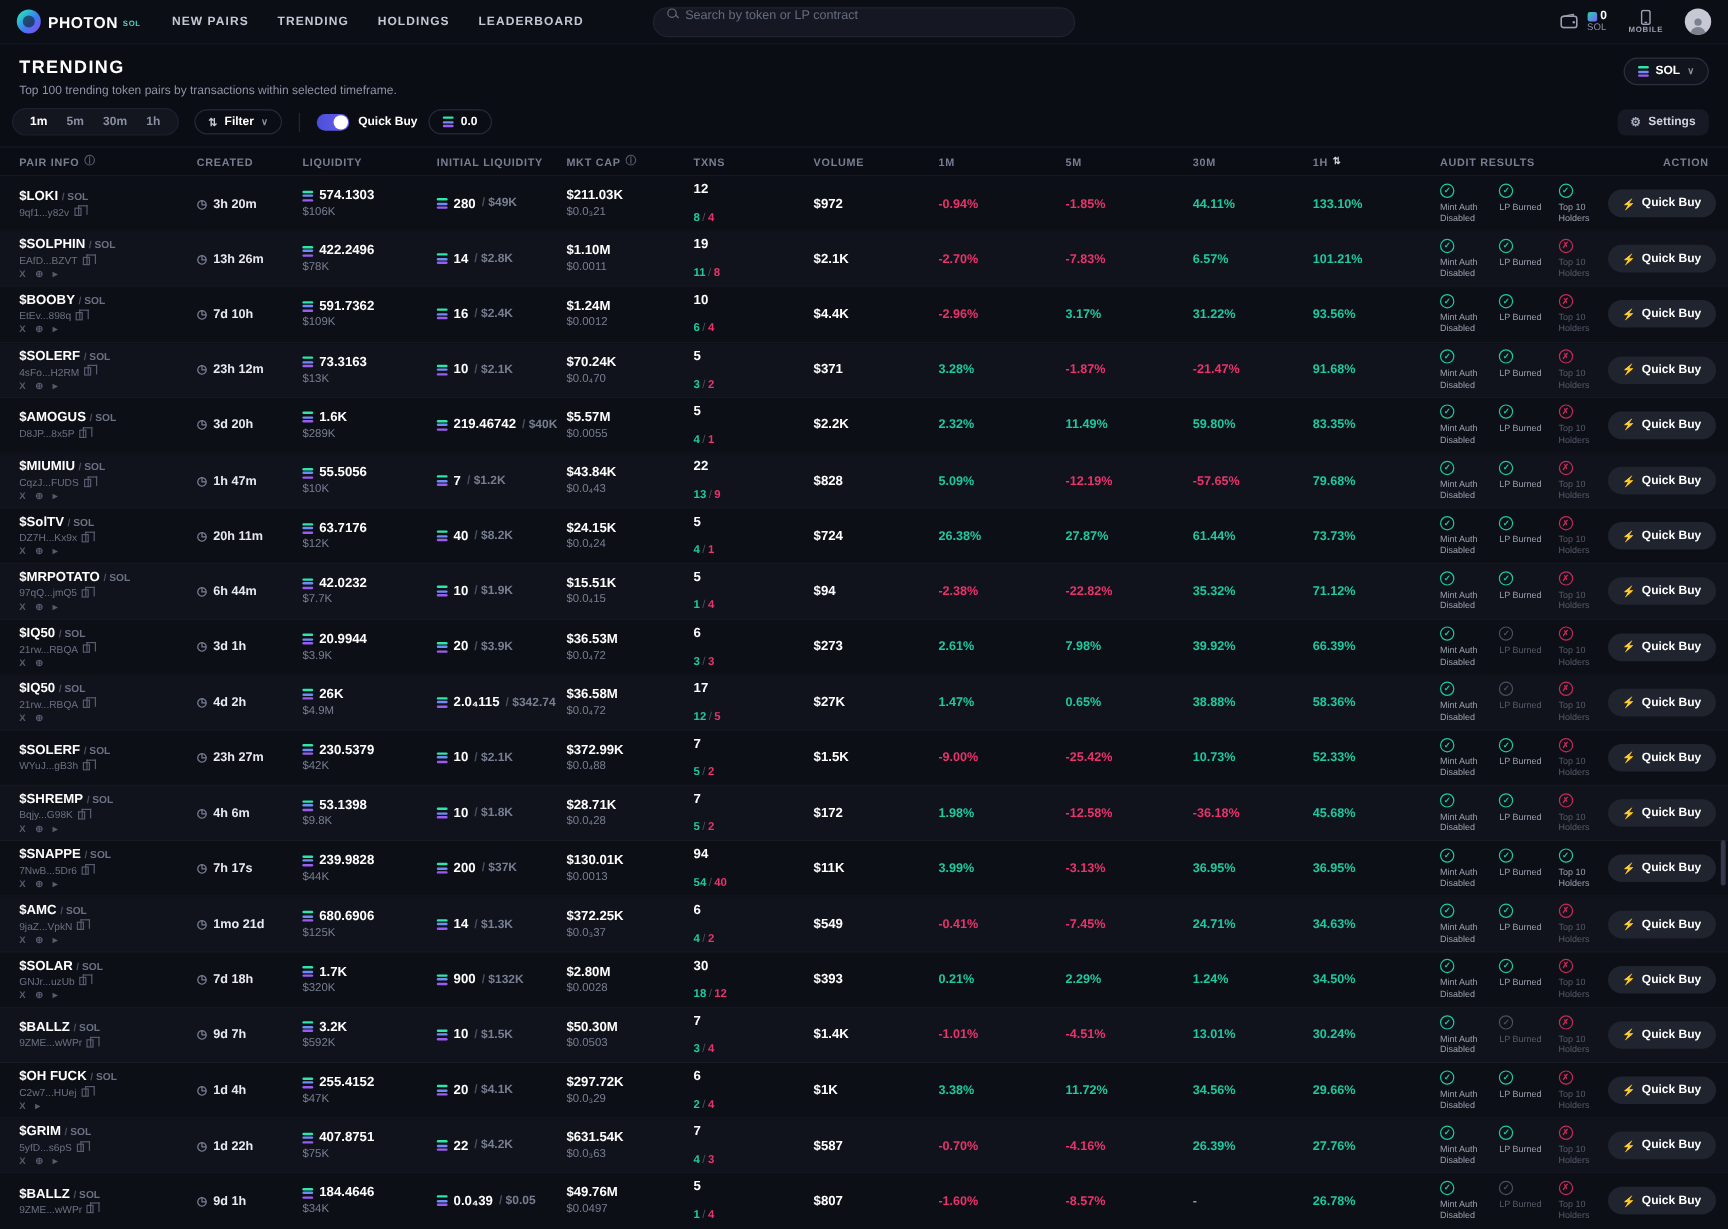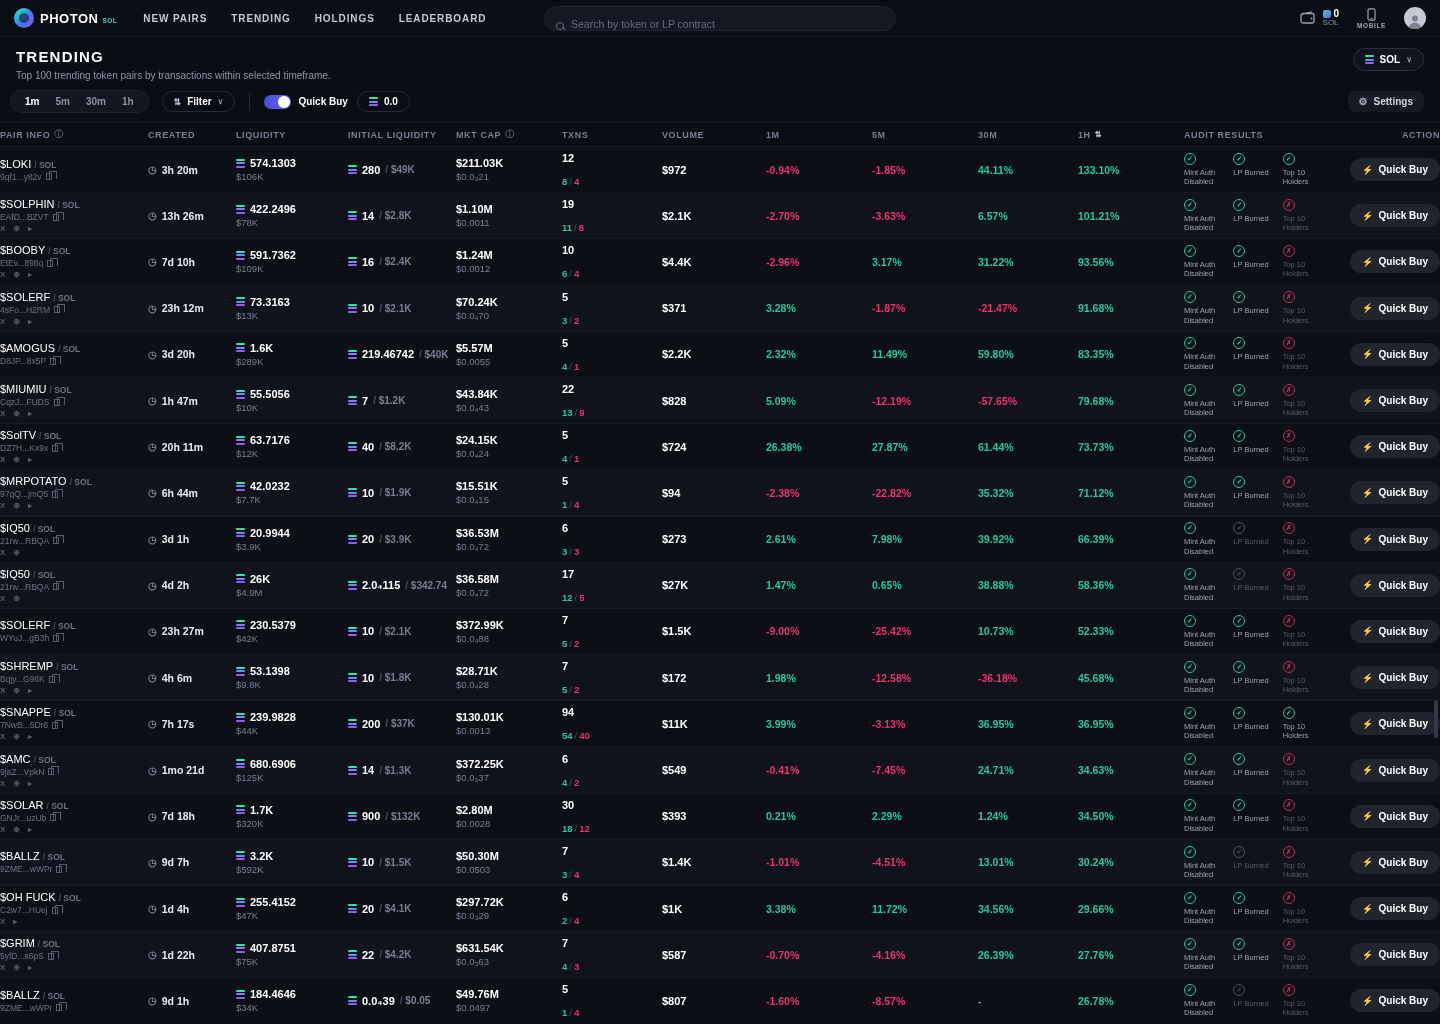"Search by token or LP" .search { align-items: flex-end -> flex-start }
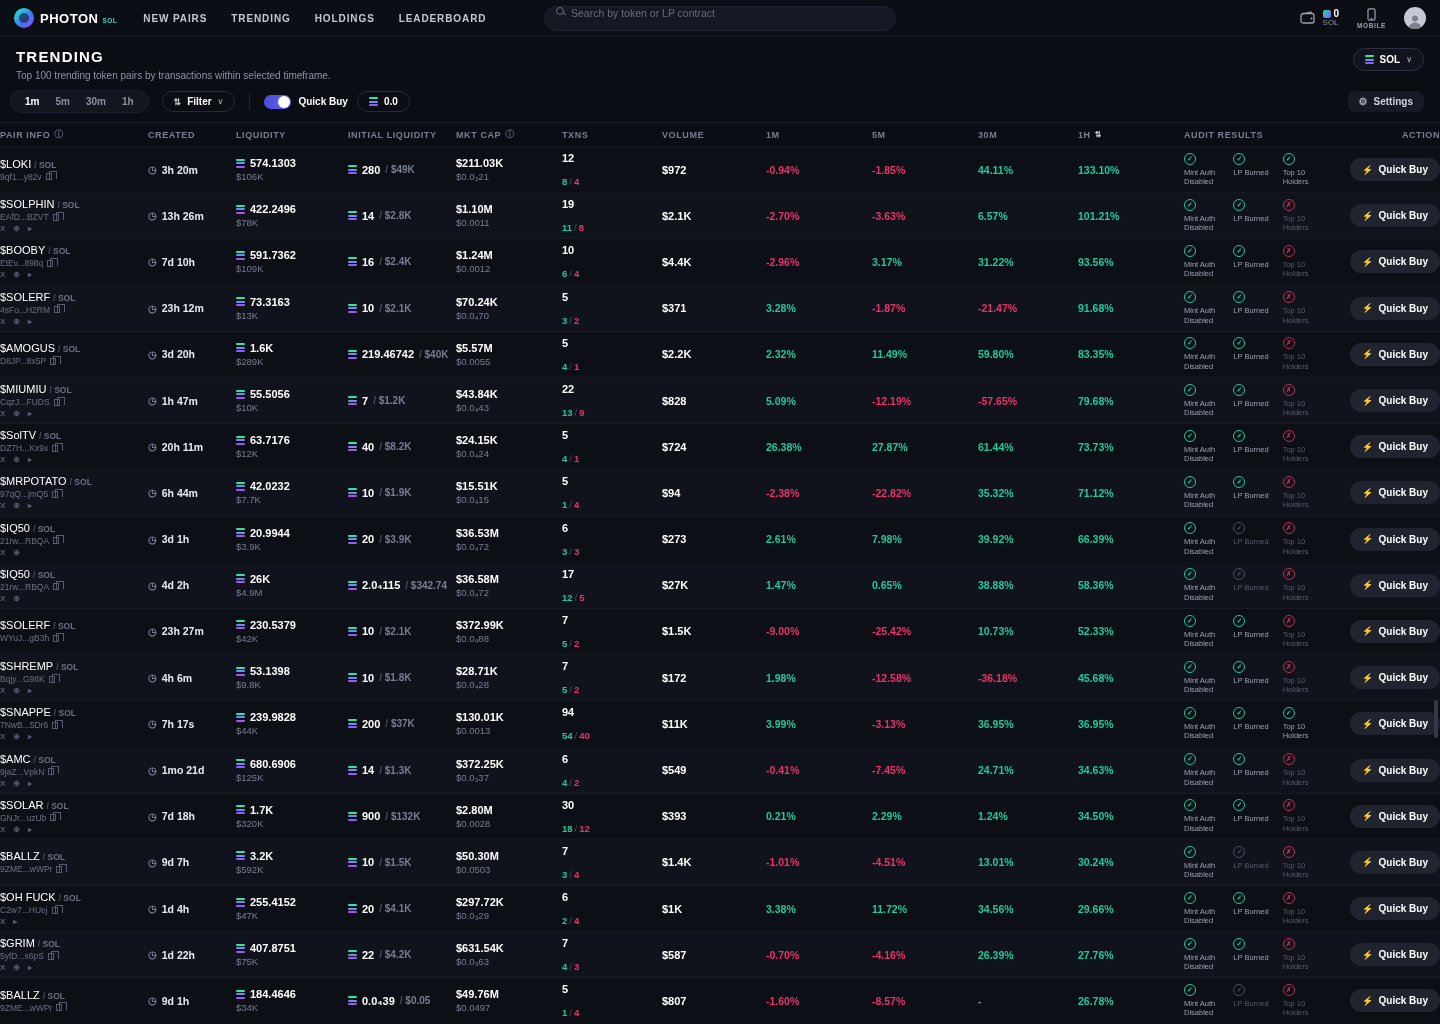"PAIR INFO" .grid { padding: 0 0 -> 0 16px }
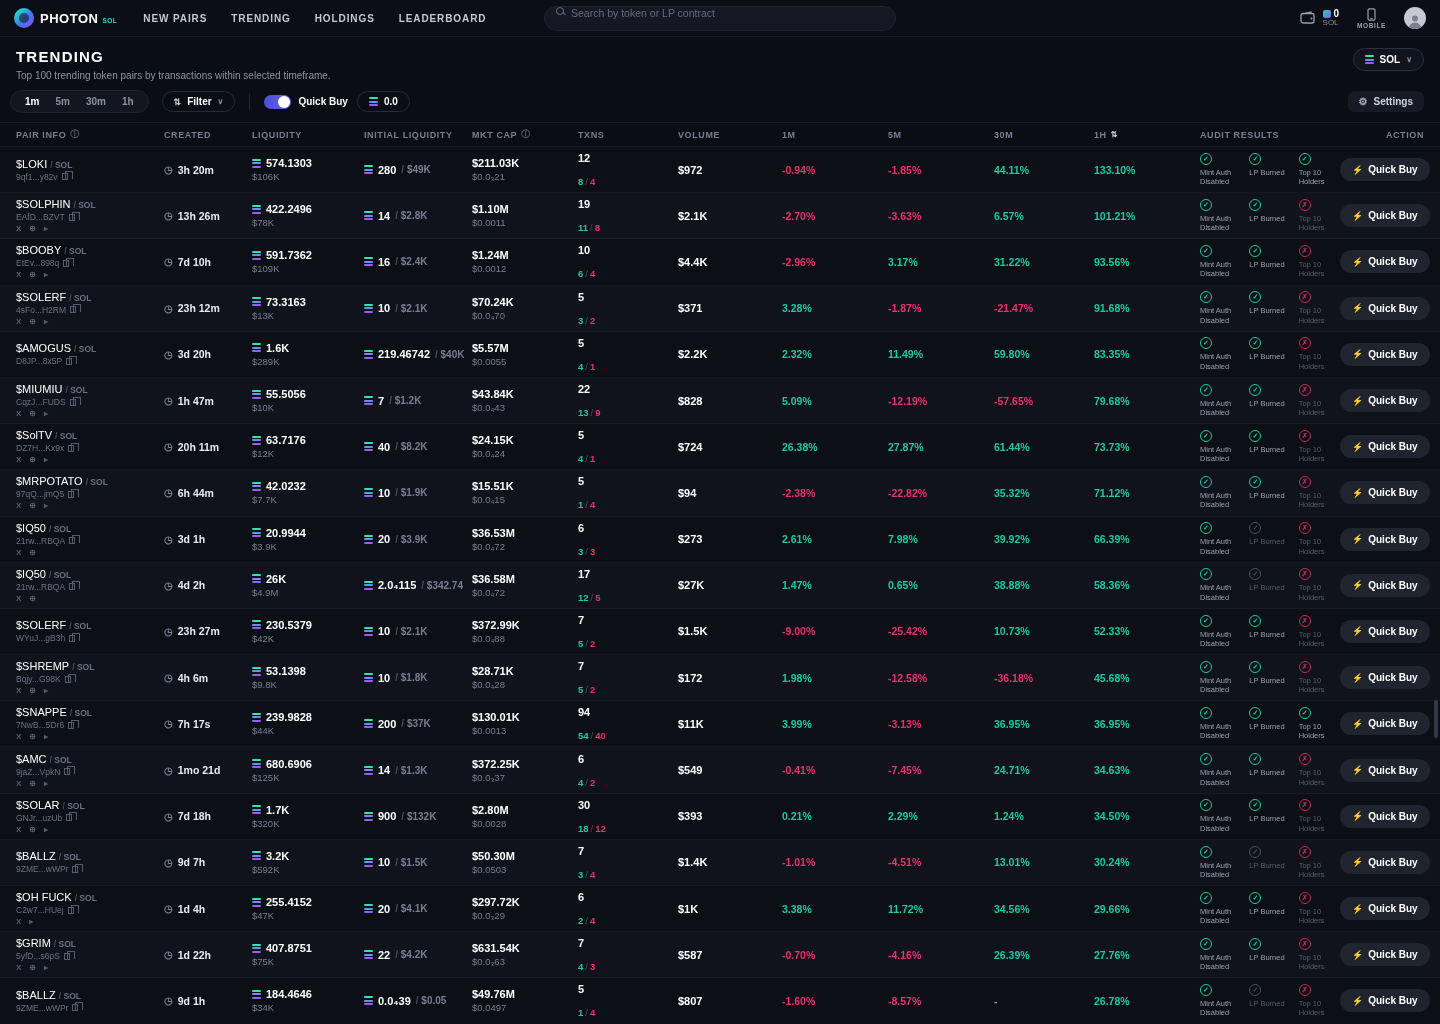"$LOKI" .p-name { font-weight: 400 -> 700 }
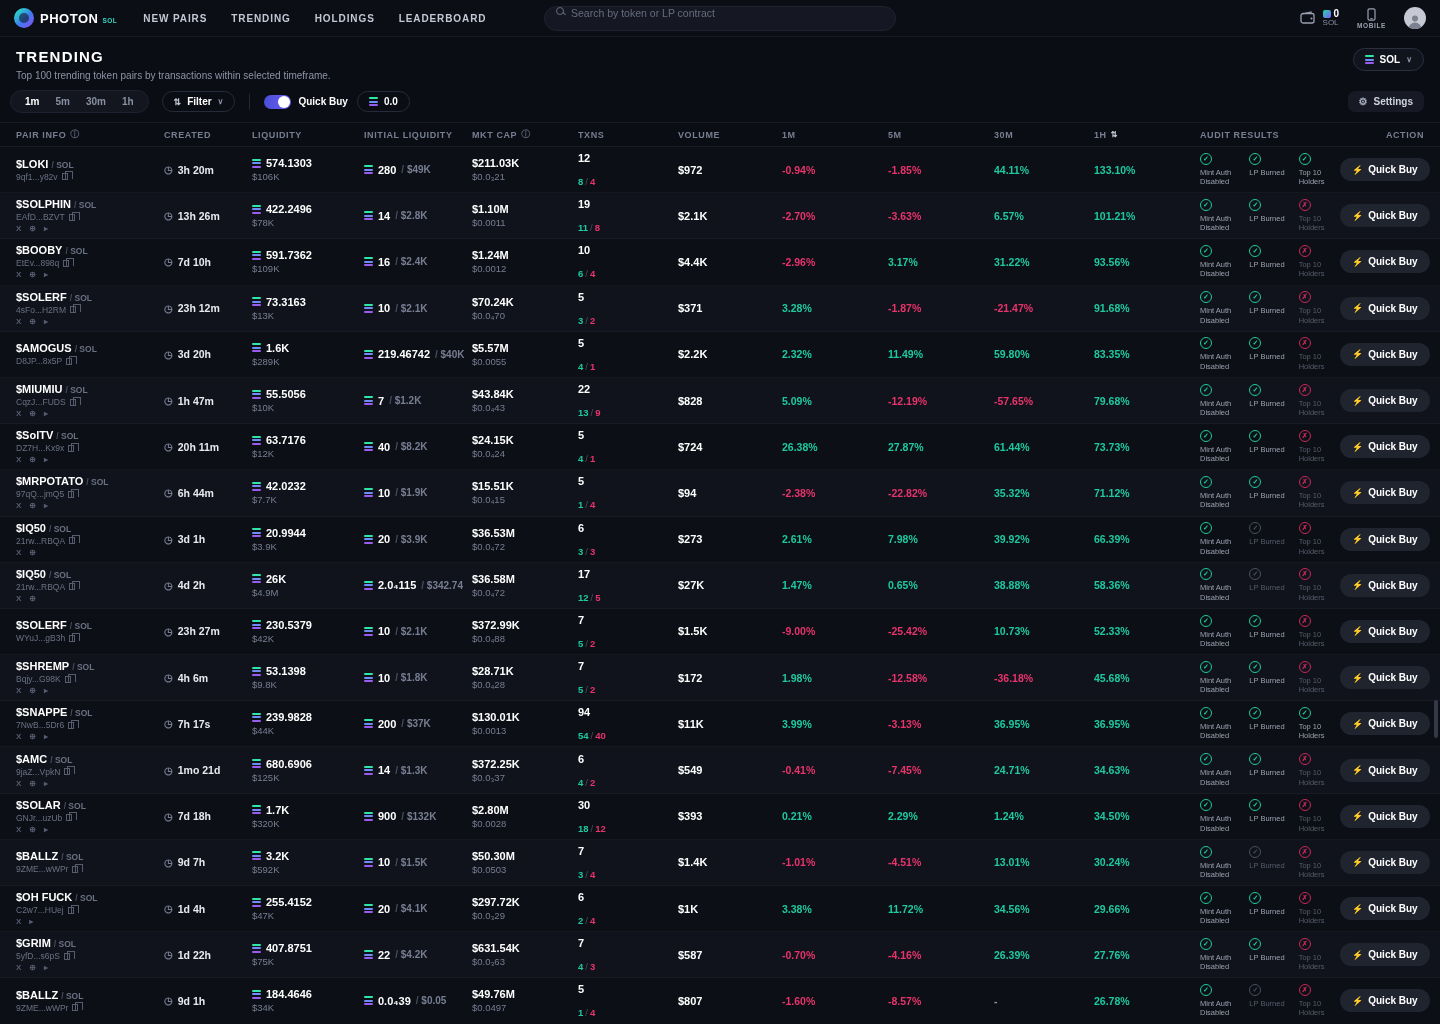"-3.63%" div.pct { text: -3.63% -> -7.83% }
